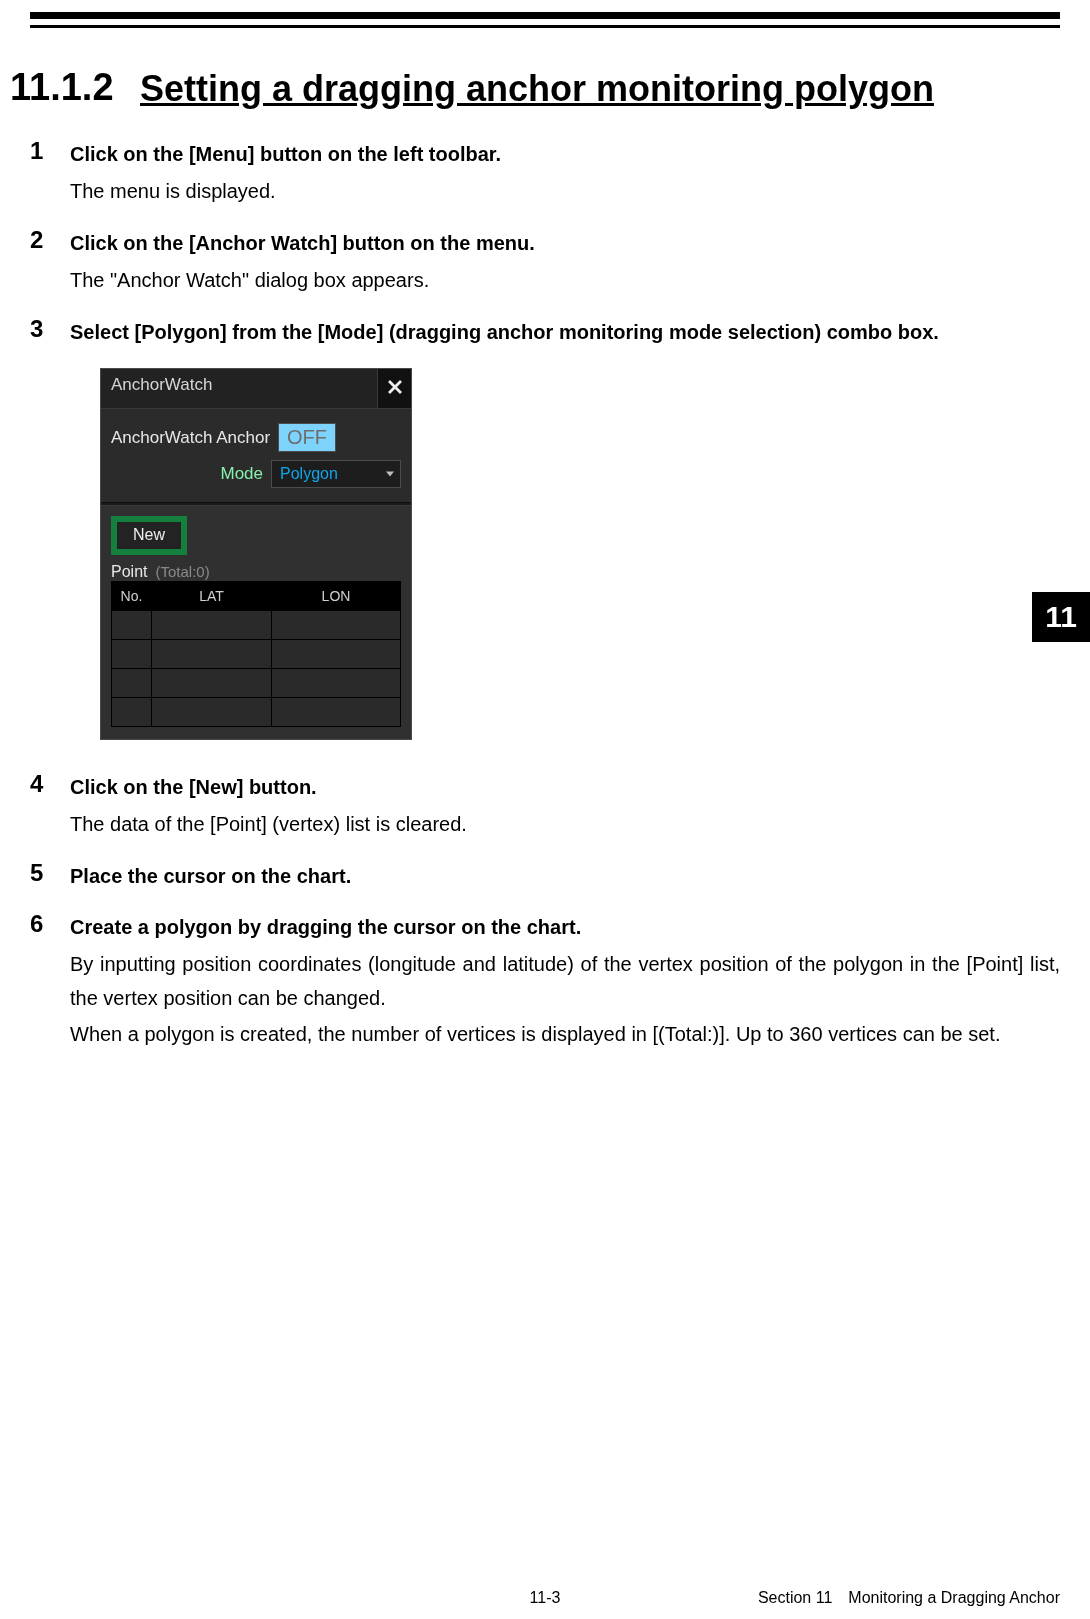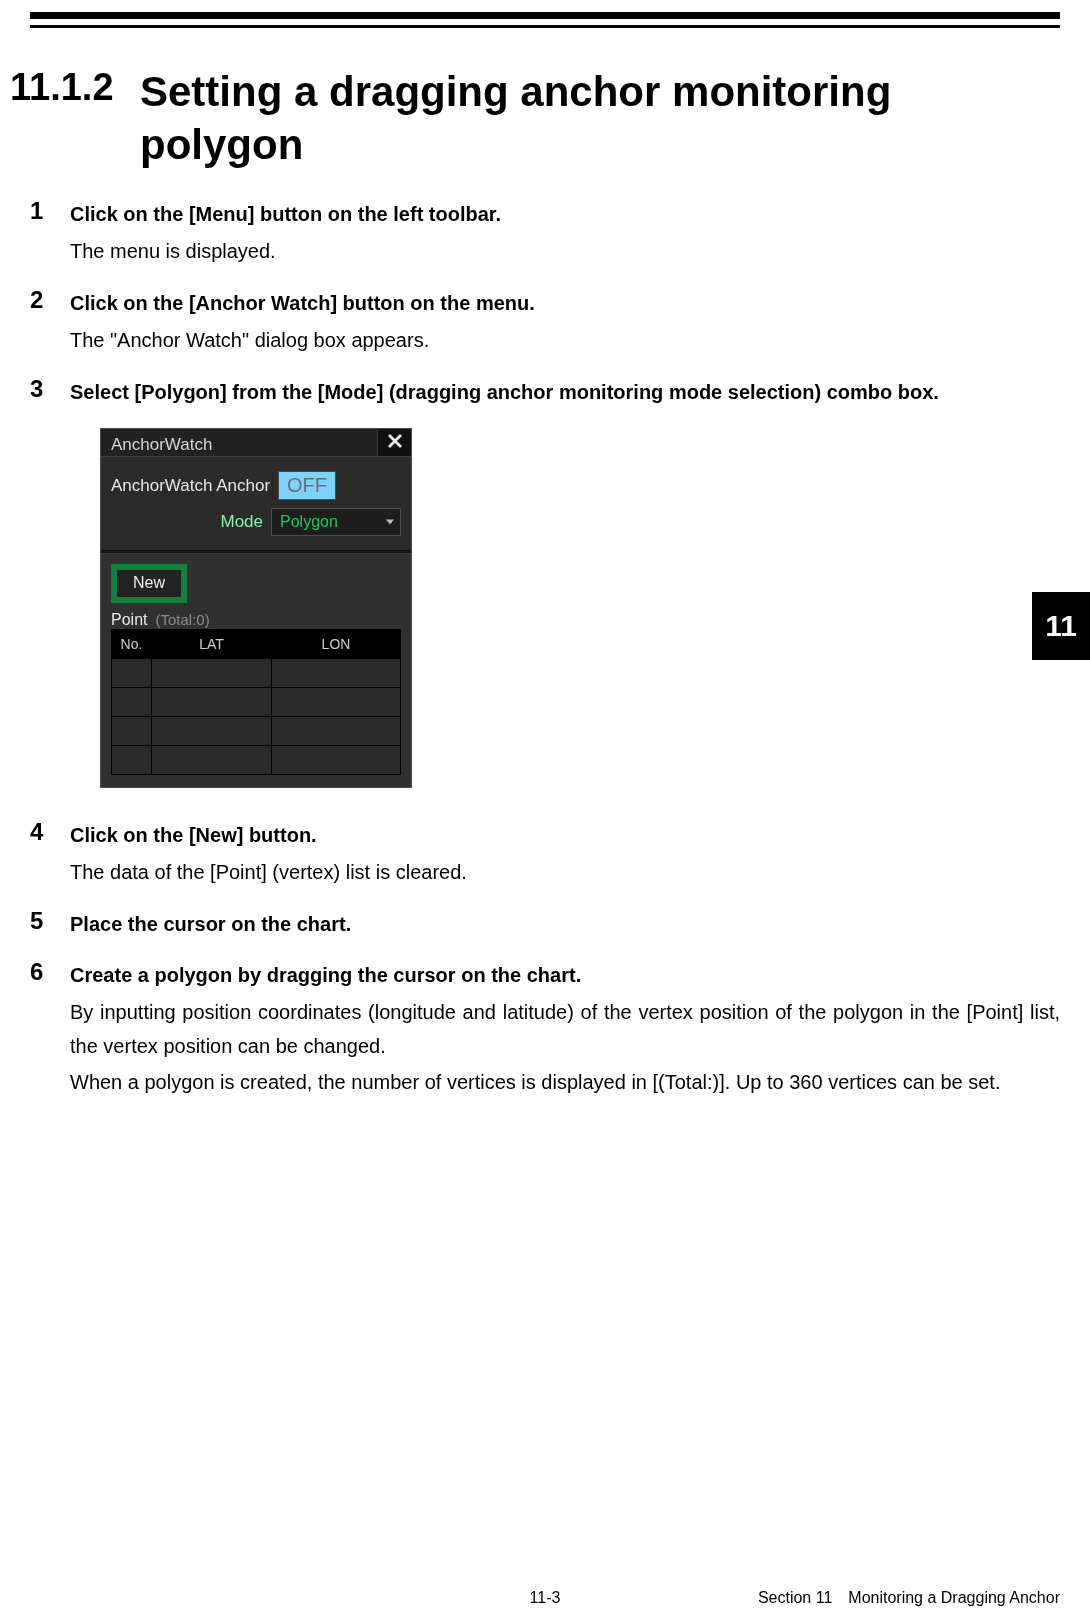"Setting a dragging anchor monitoring" .heading-text { font-size: 42px -> 36px; text-decoration: none -> underline }
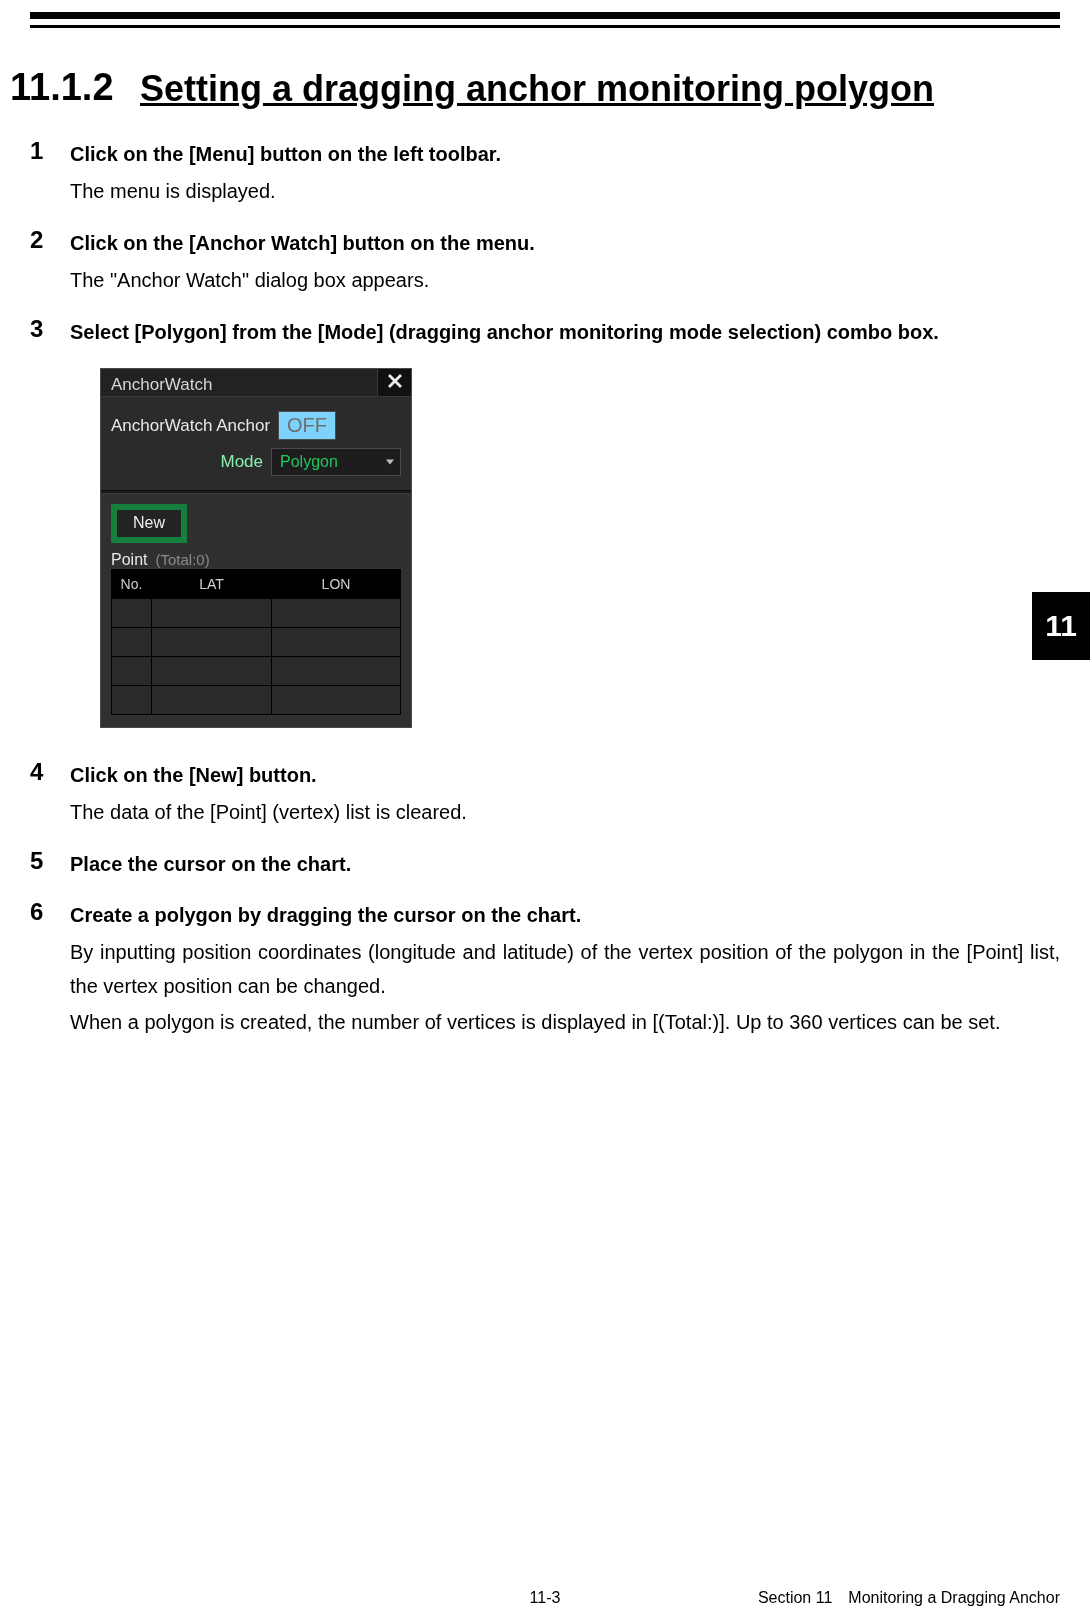"AnchorWatch" .dialog-titlebar { height: 28px -> 40px }
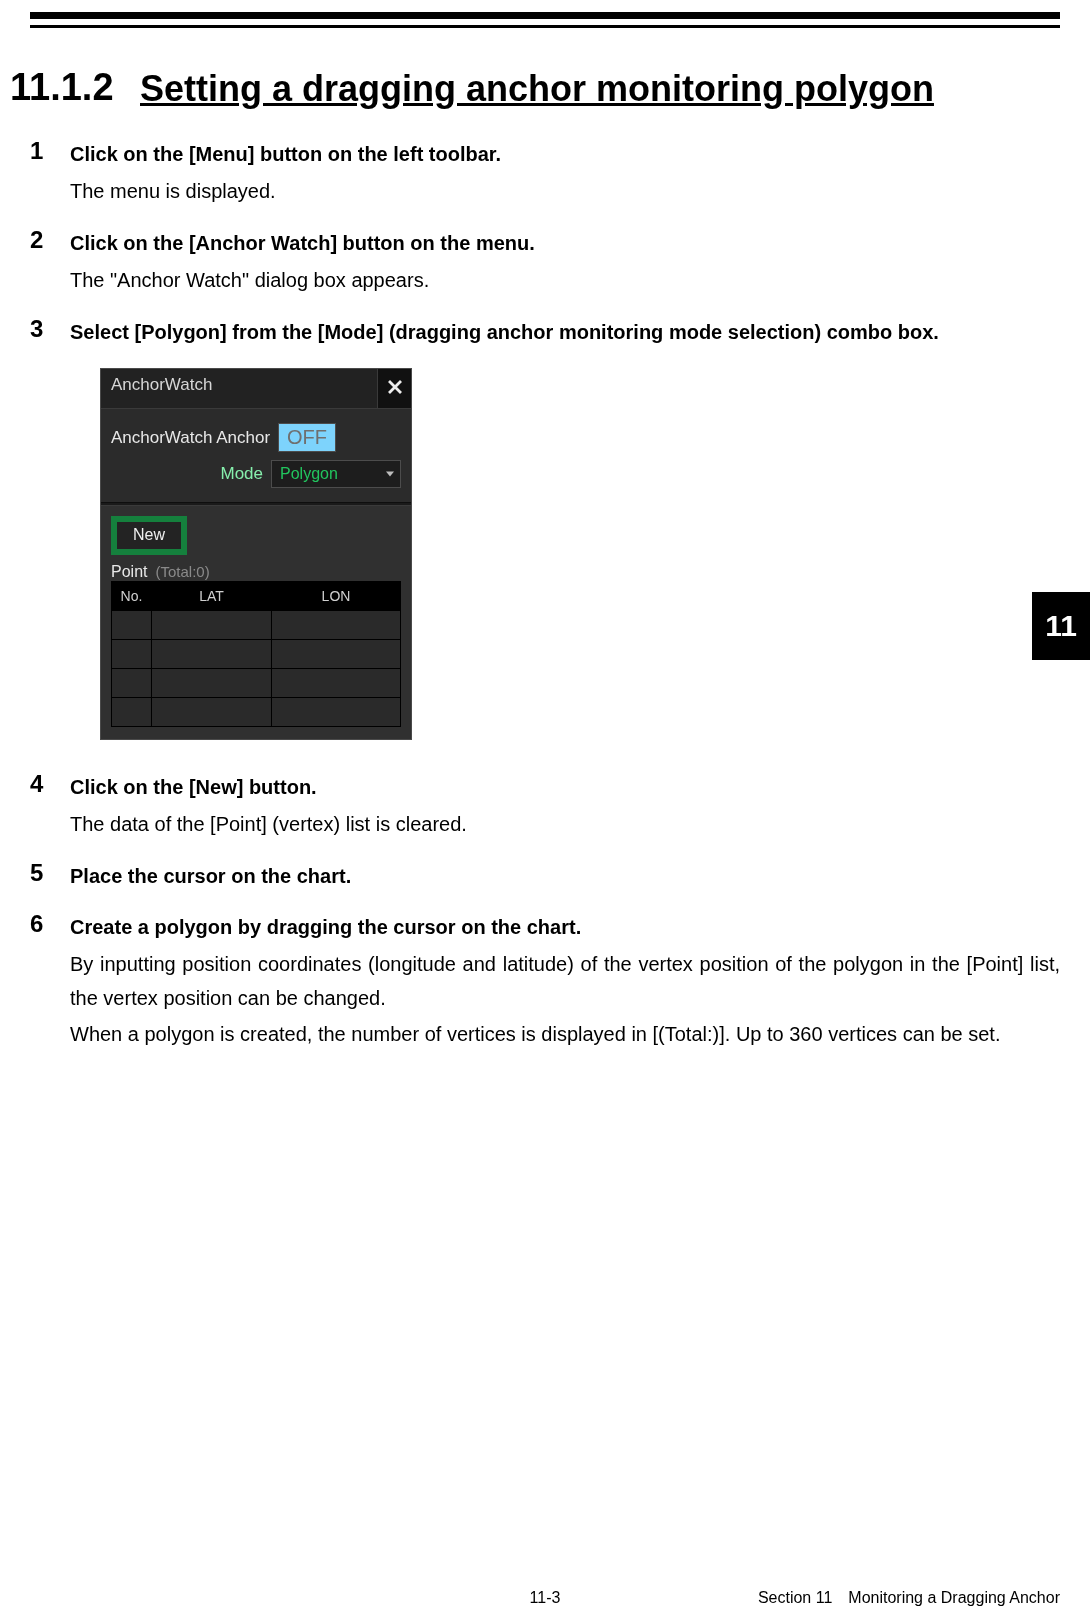"Polygon" .combo { color: #22c55e -> #0ea5e9 }
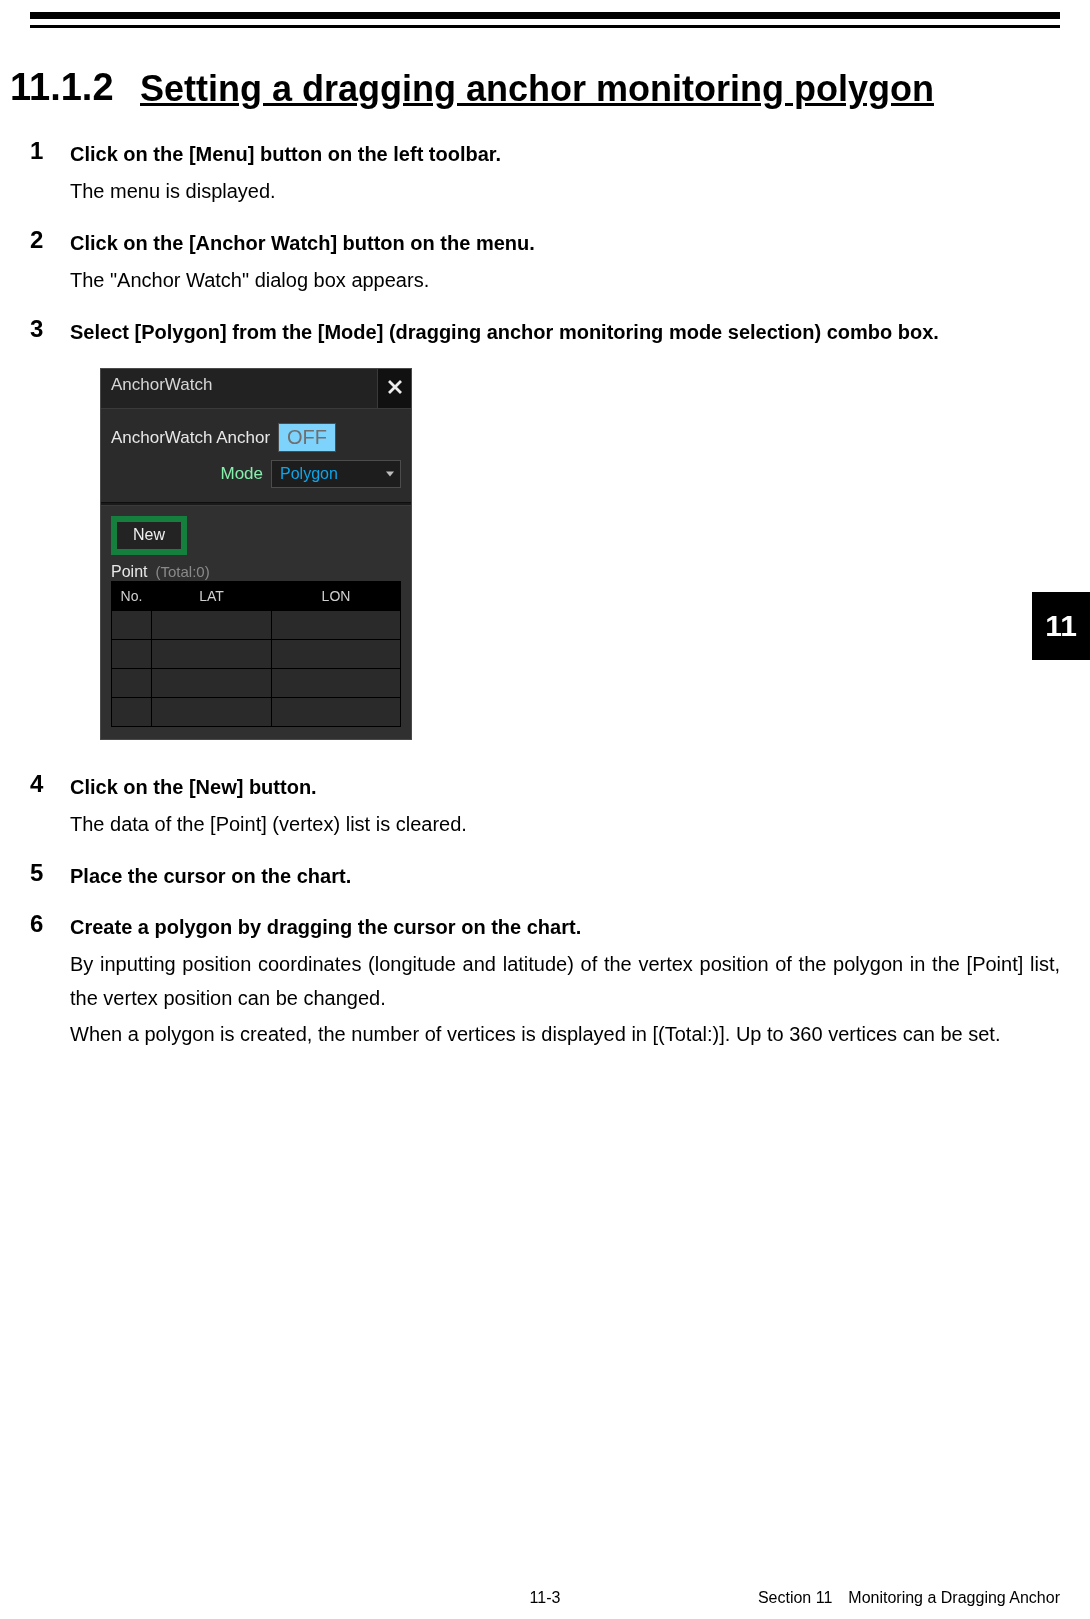"11" .side-tab { height: 68px -> 50px }
